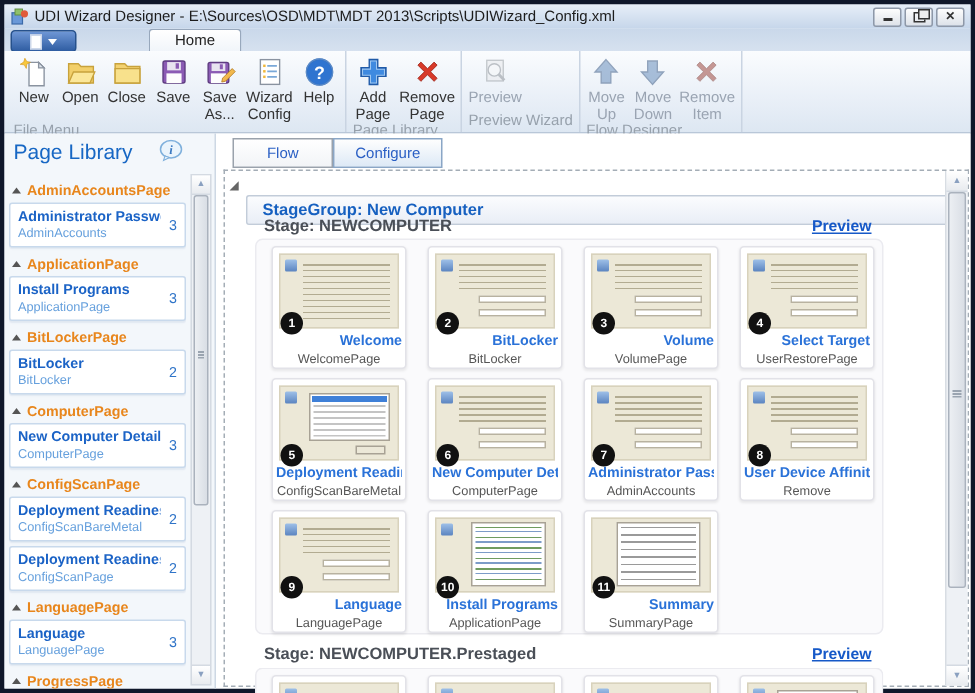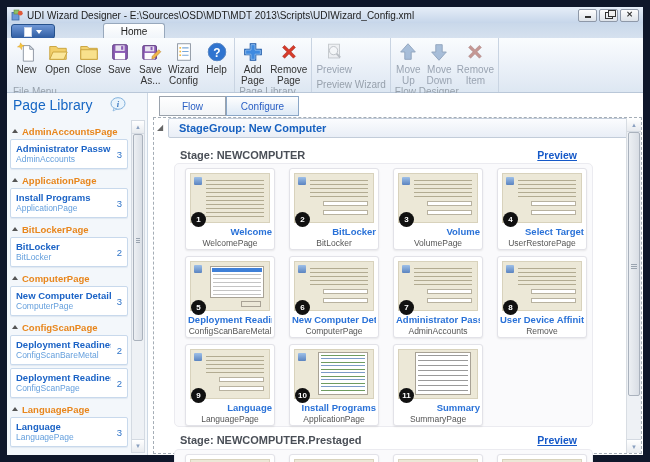"UDI Wizard Designer -" #window { border: 7px solid #0f172a -> 3px solid #0f172a }
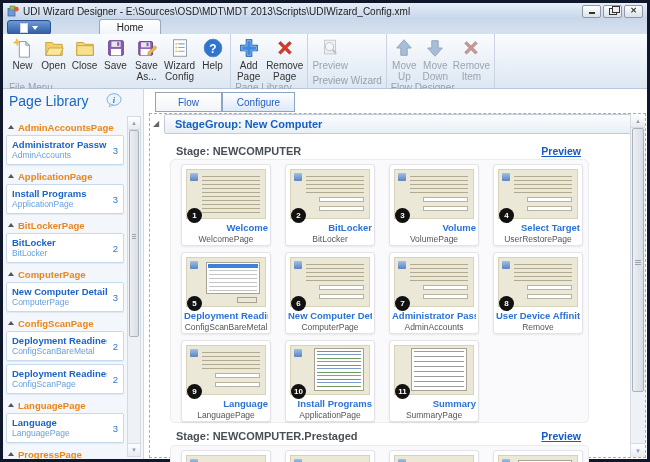"StageGroup: New Computer" .sg-header { top: 0 -> 16px }
